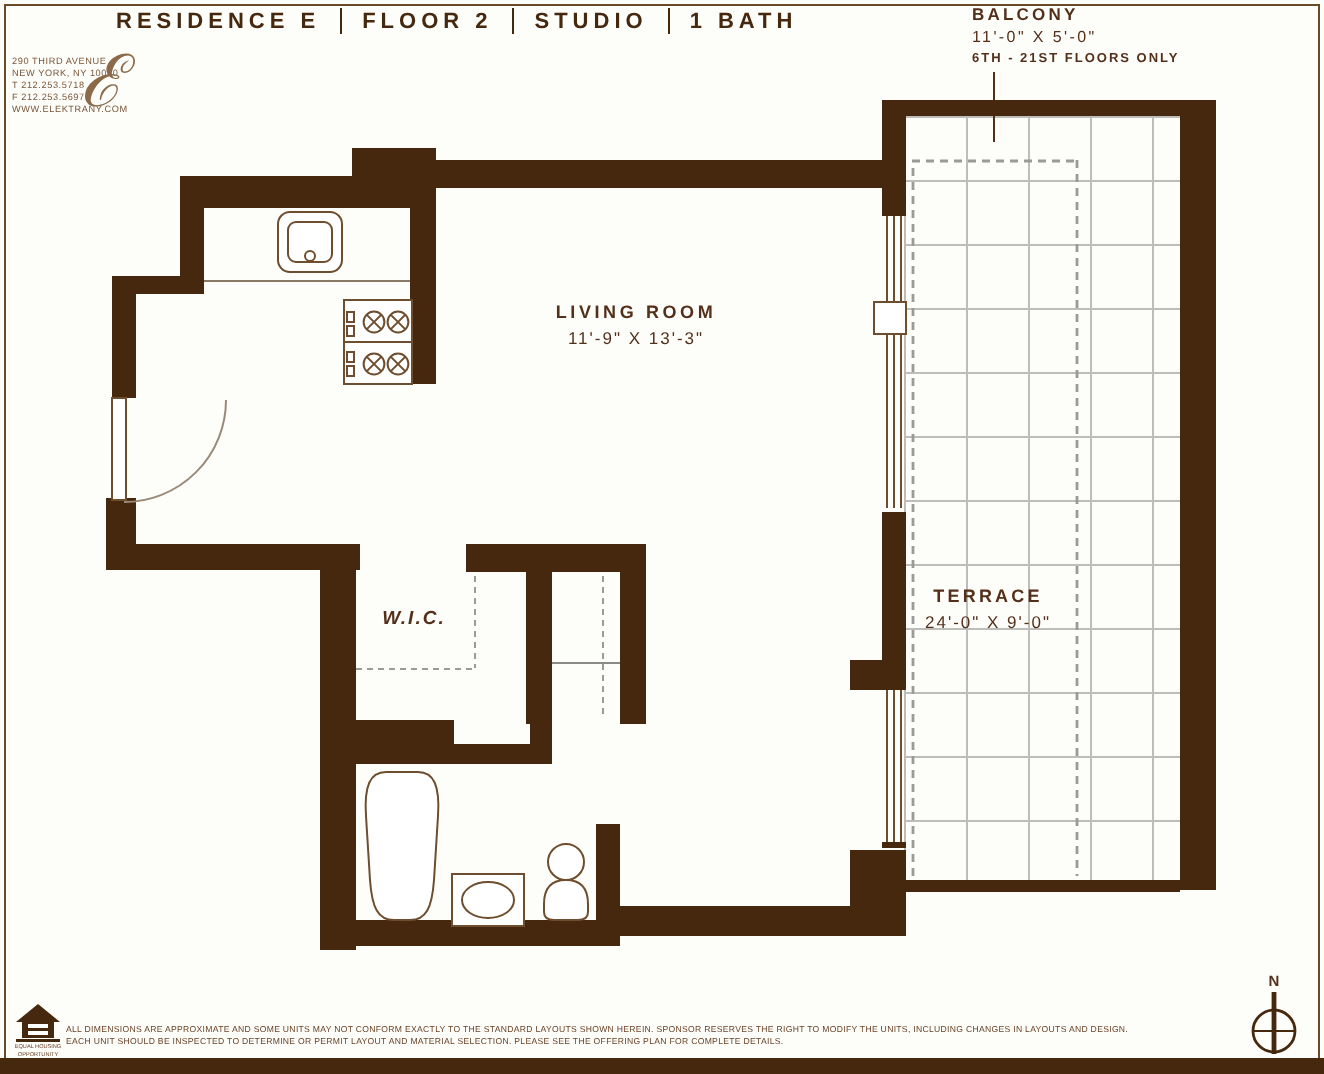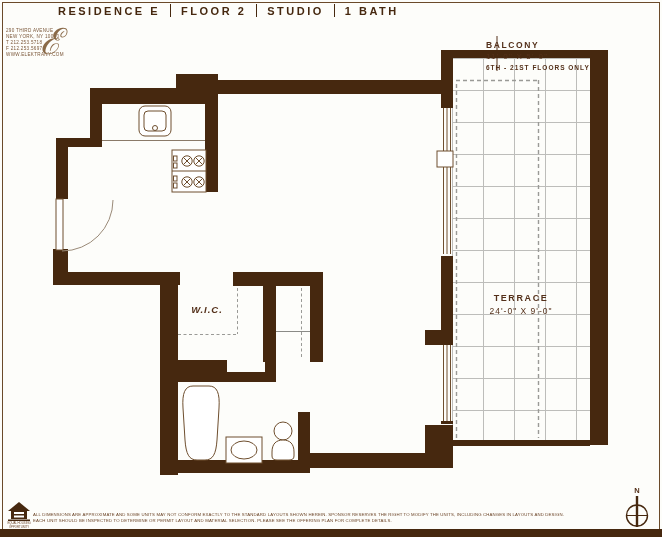"BALCONY" #balcony-note { margin-top: 38px -> none }
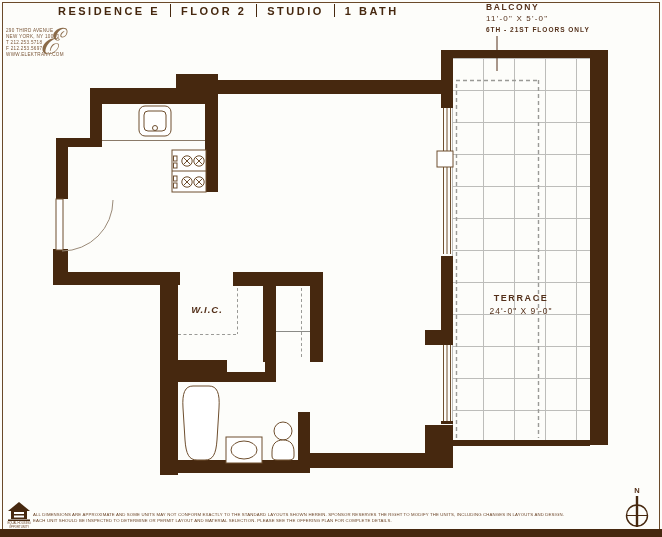"LIVING ROOM" div.lbl { html: none -> <div> <div>LIVING ROOM</div> <div>11'-9" X 13'-3"</div> </div> }
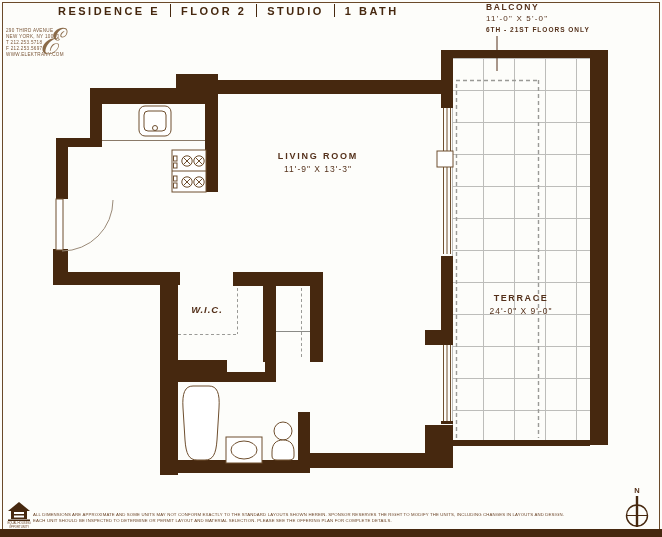"TERRACE" #terrace-label { left: 468px -> 441px }
